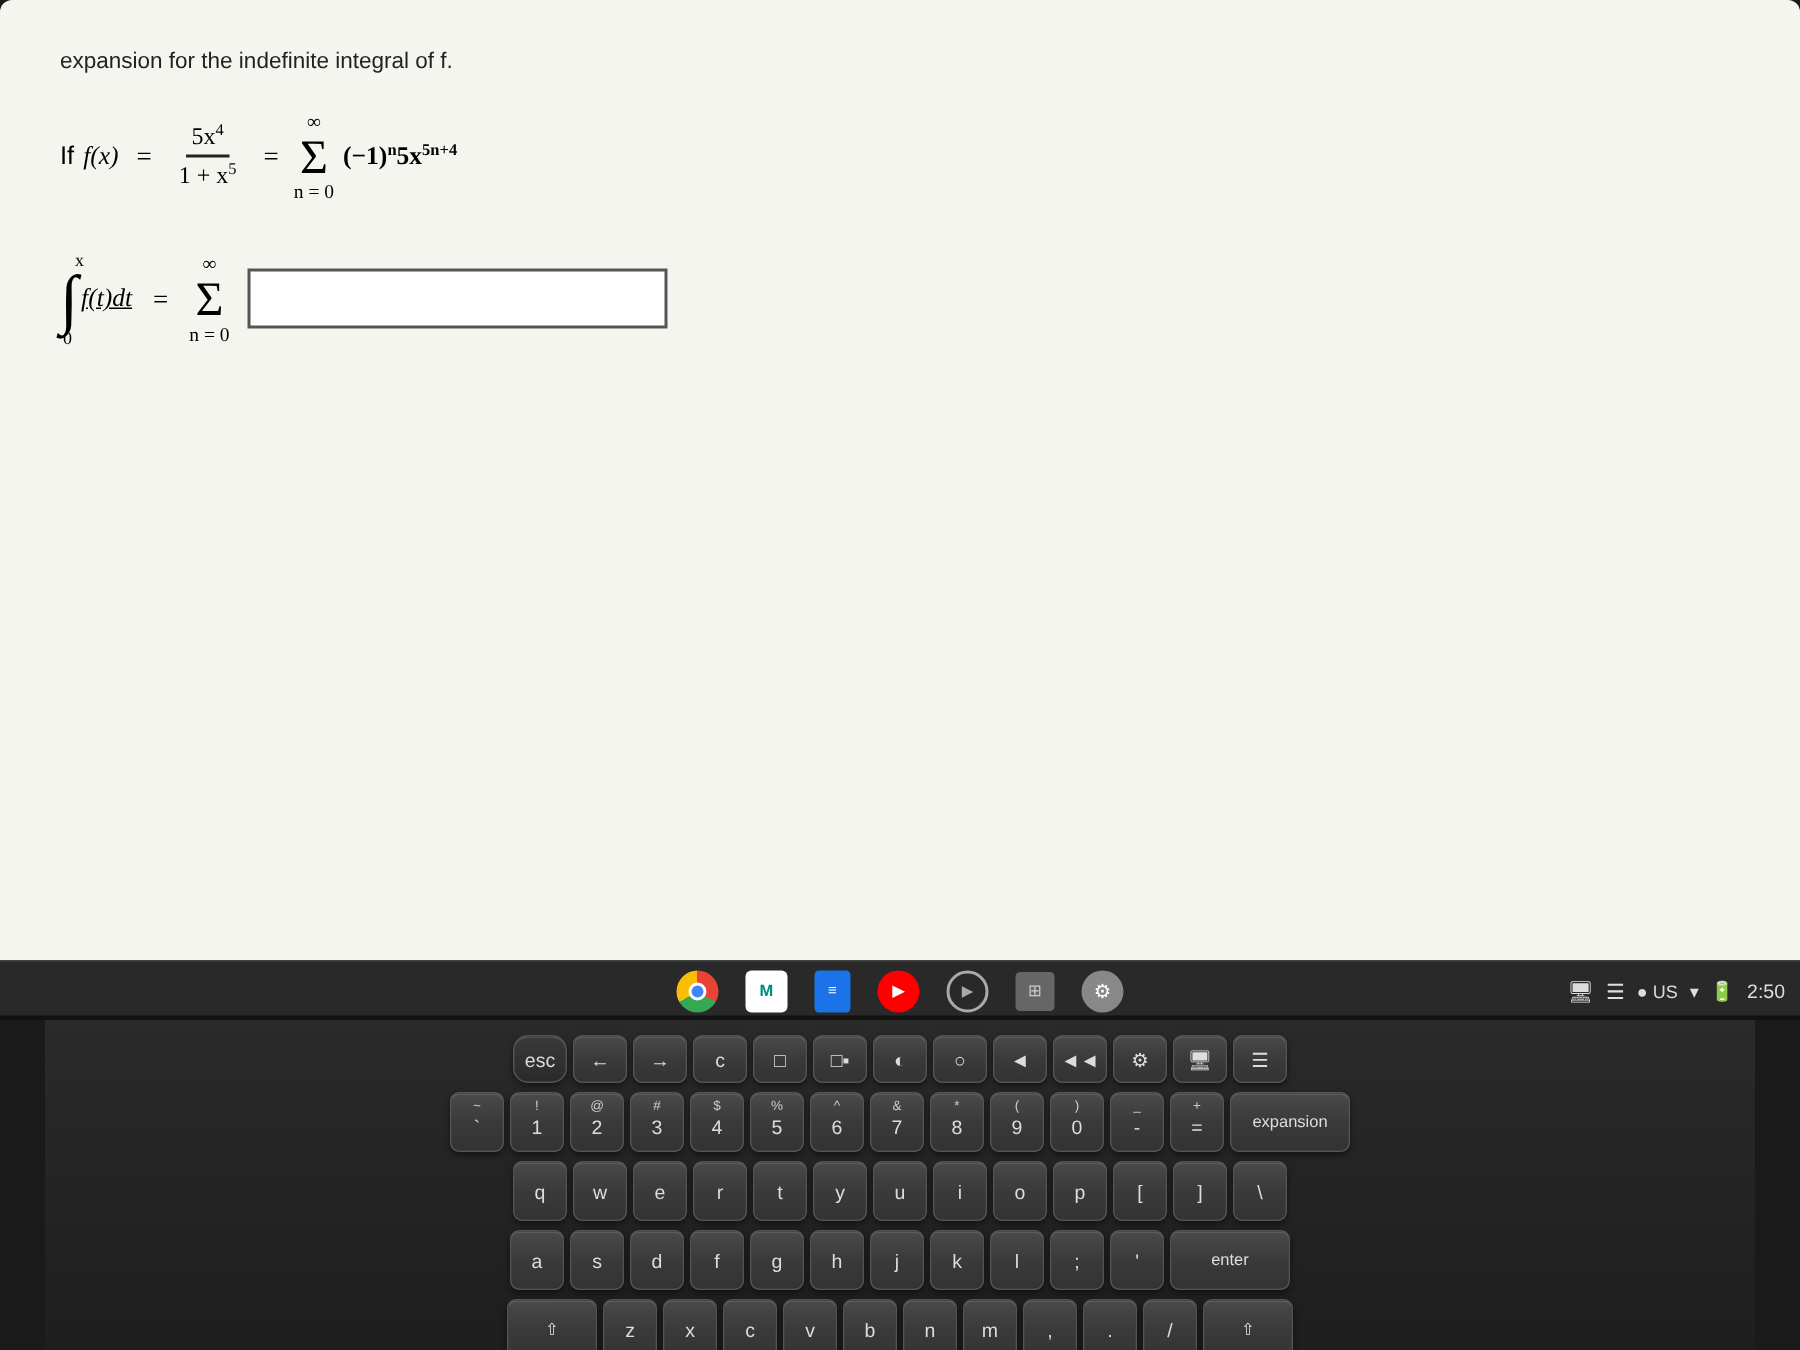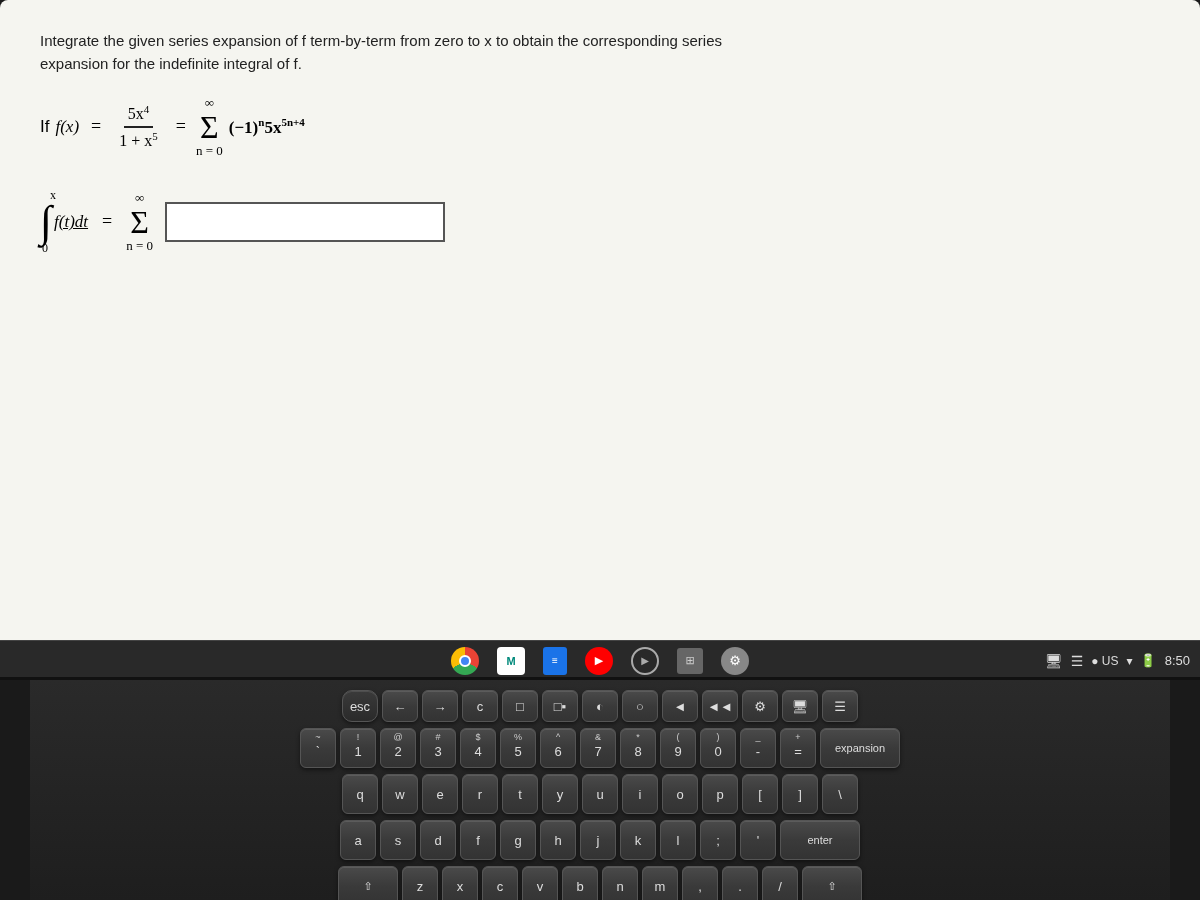"Integrate the given series expansion" div { html: <div>Integrate the given series expansion of f term-by-term from zero to x to obtain the corresponding series</div> -> none }
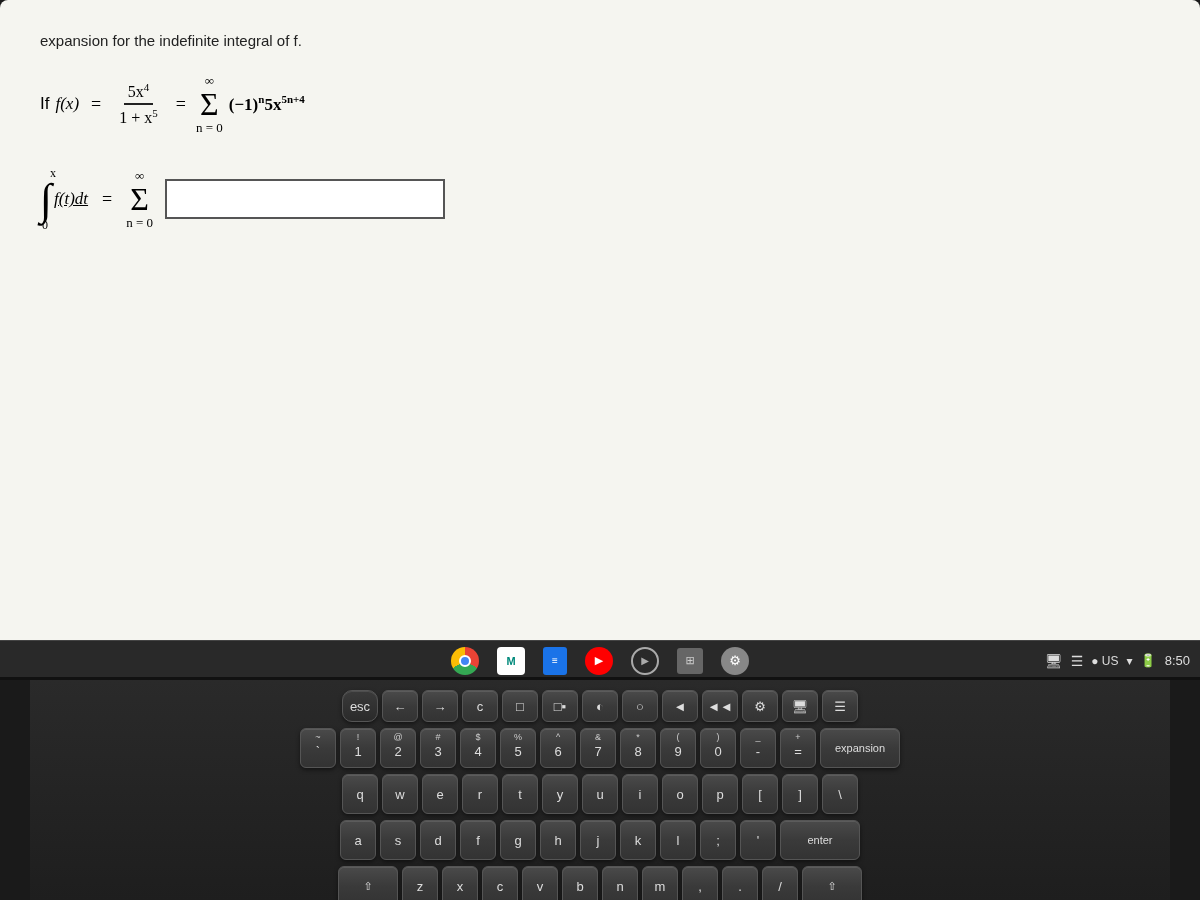"8:50" span { text: 8:50 -> 2:50 }
